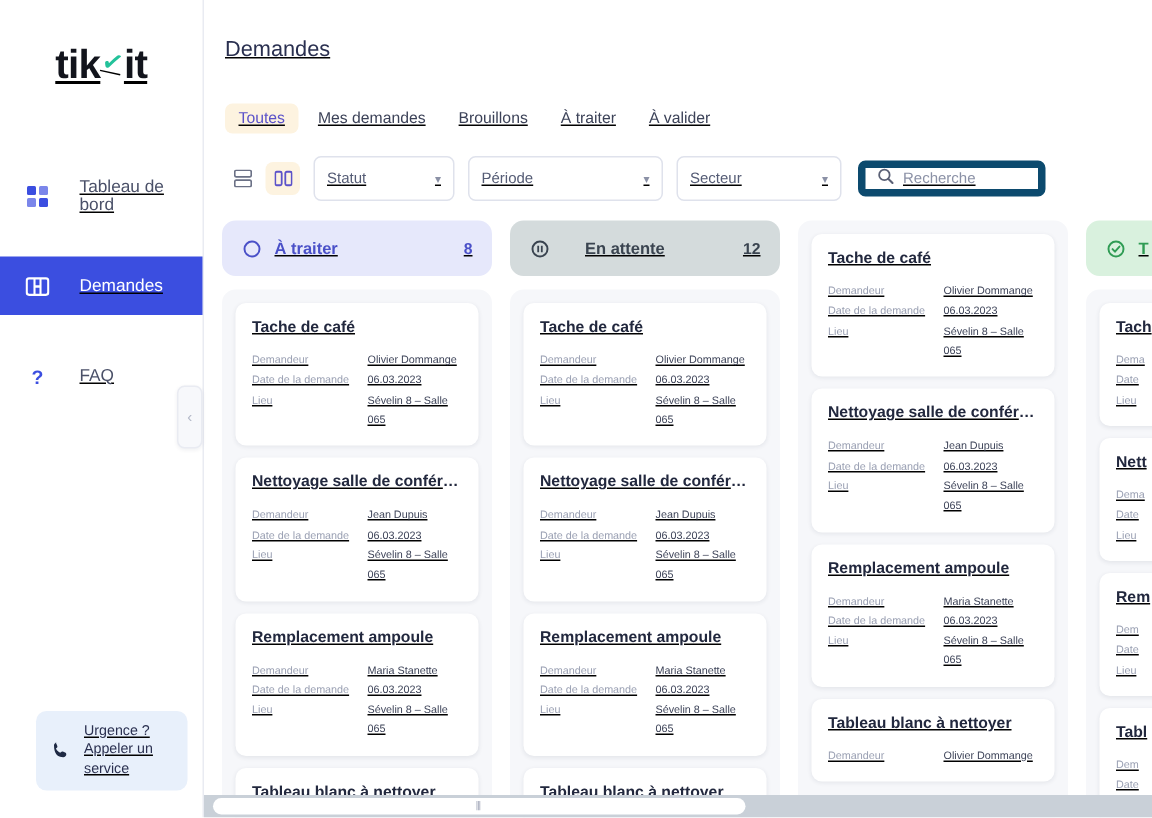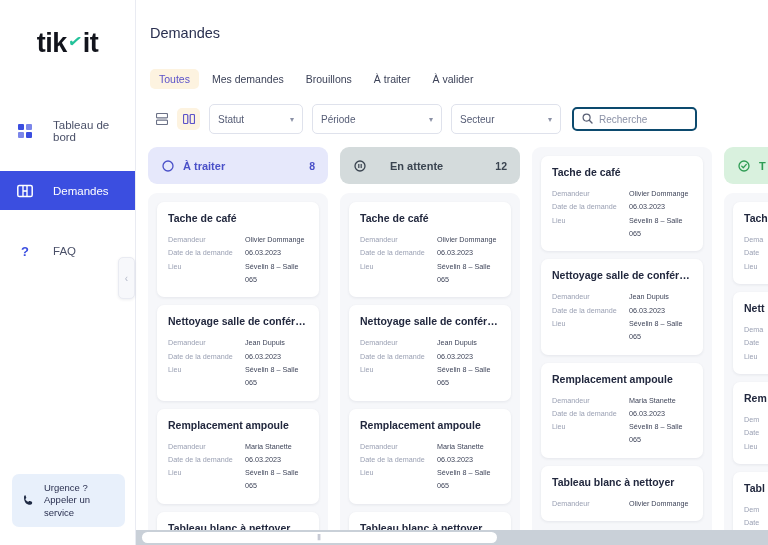"tik" .app { text-decoration: none -> underline }
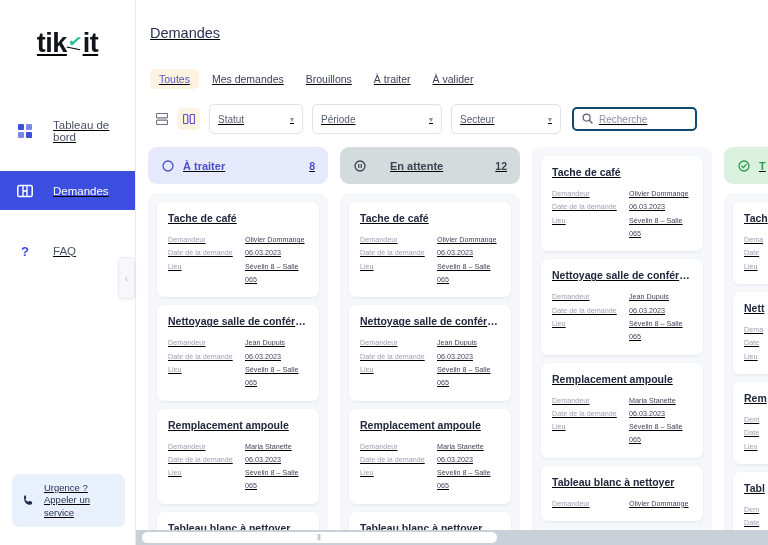"Recherche" .search { border: 2px solid #0c4a6e -> 5px solid #0c4a6e }
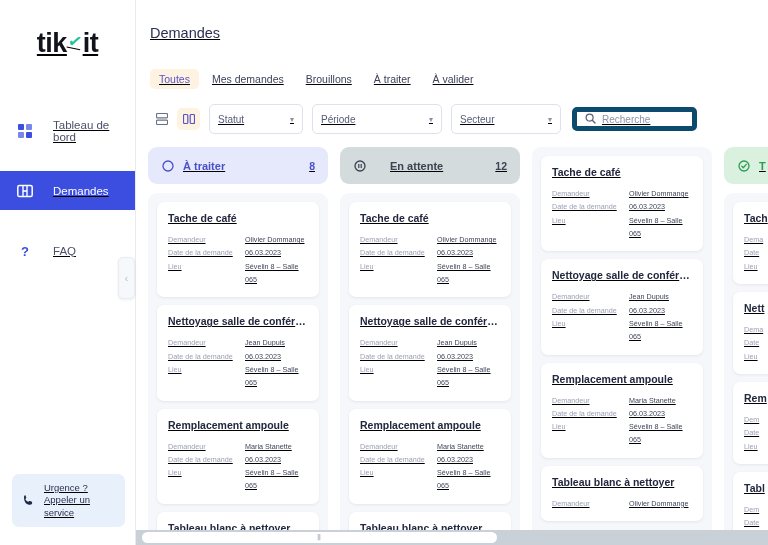"Urgence ?" .sidebar-bottom { margin-left: none -> 12px }
